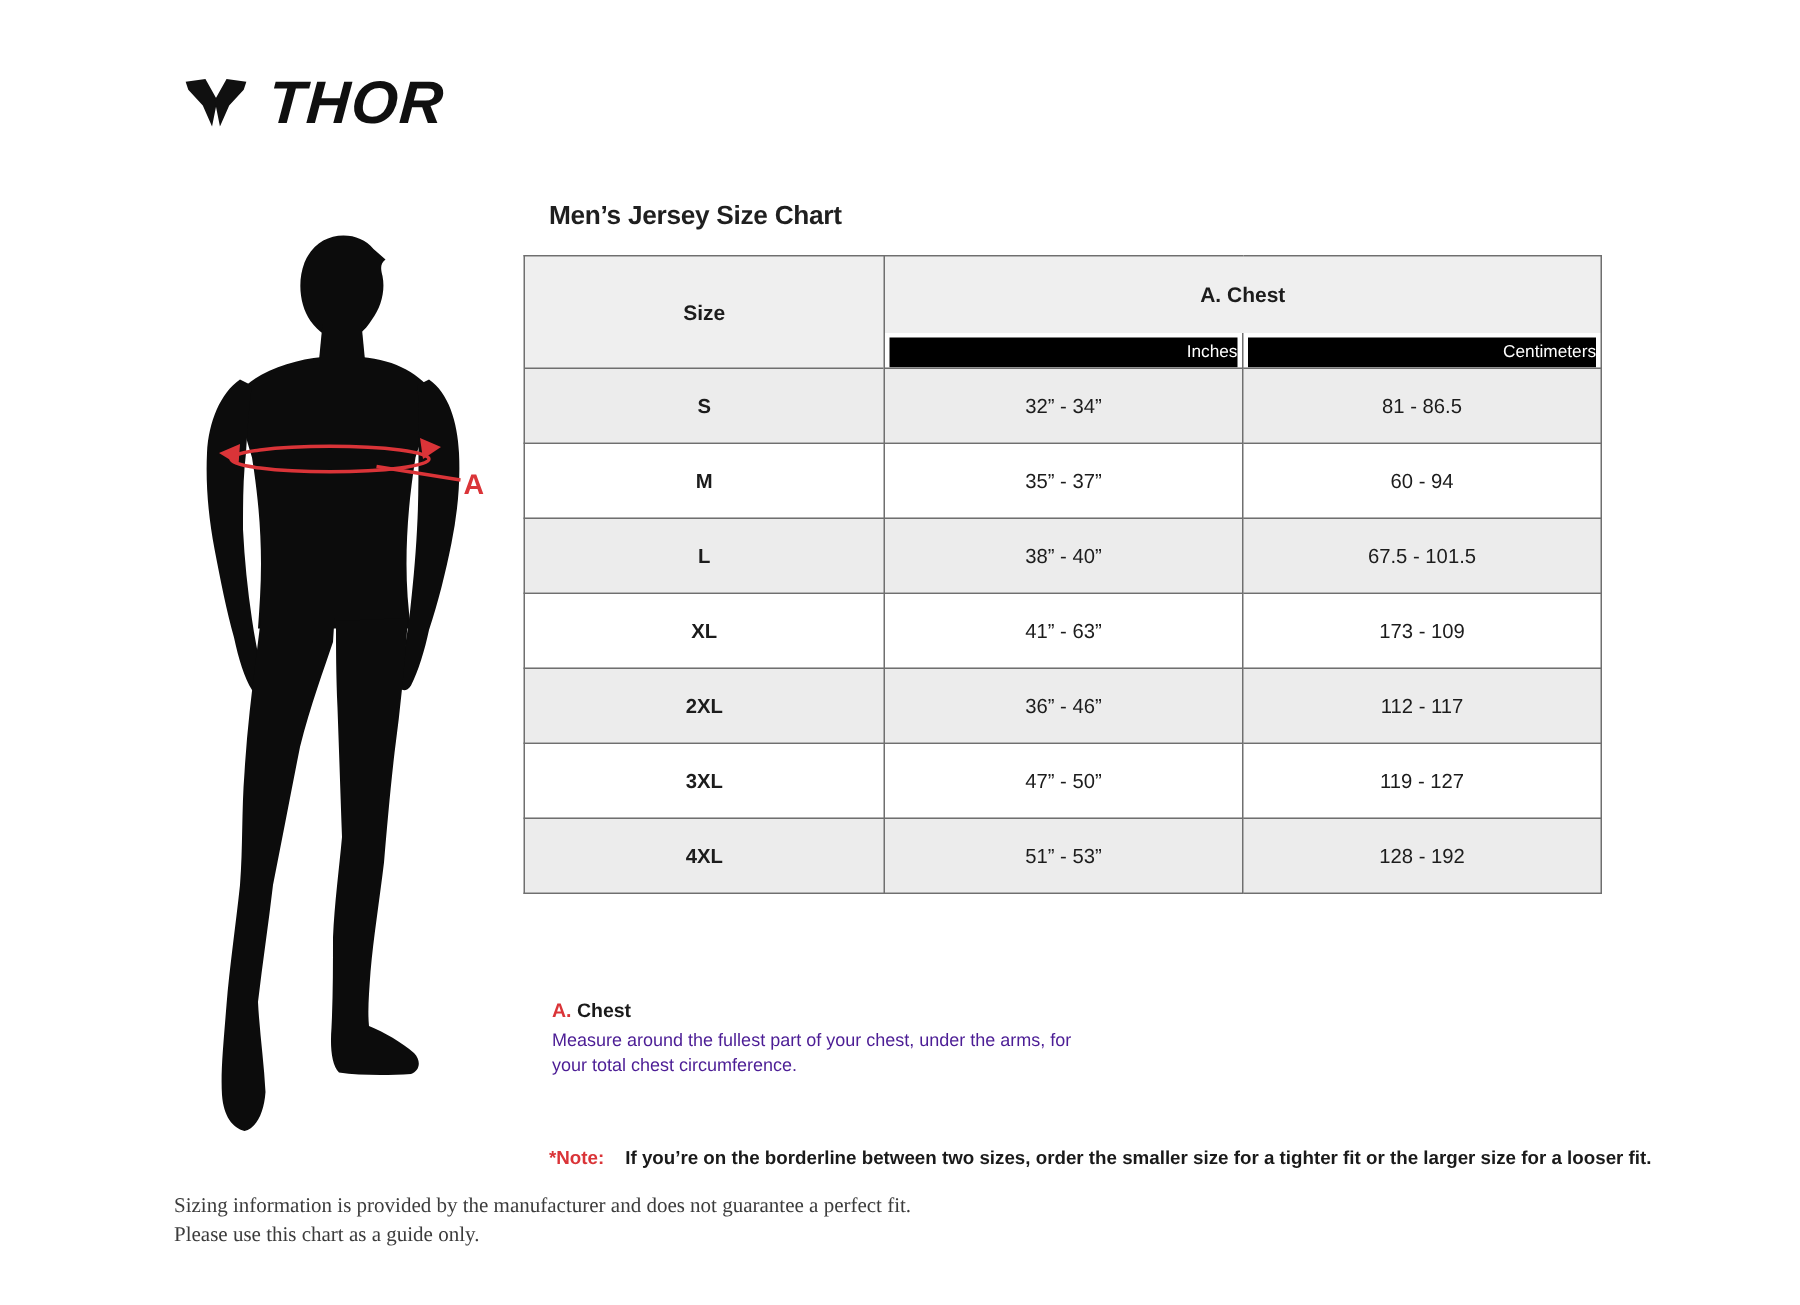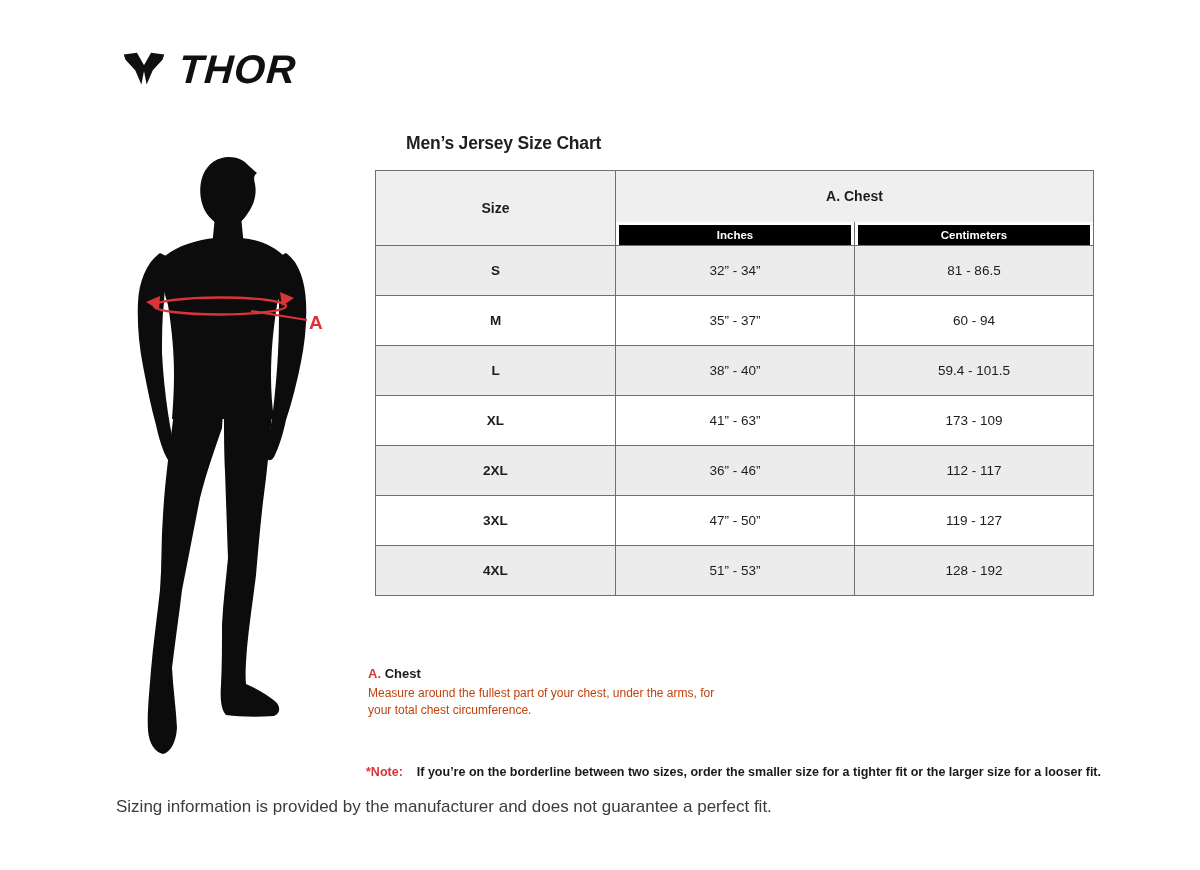"Men’s Jersey Size Chart" .chart-title, .measure-heading { margin-left: 40px -> none }
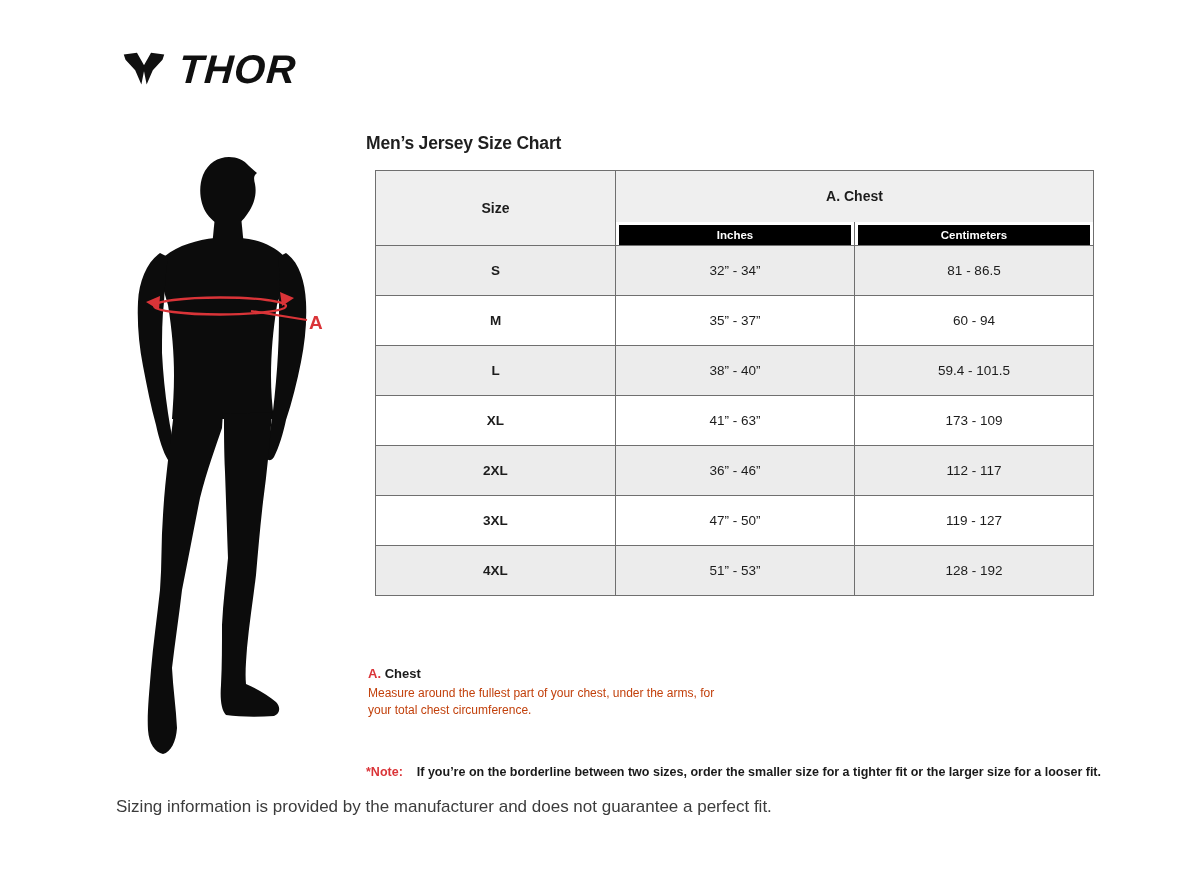"Size" table.size-chart { left: 375px -> 349px }
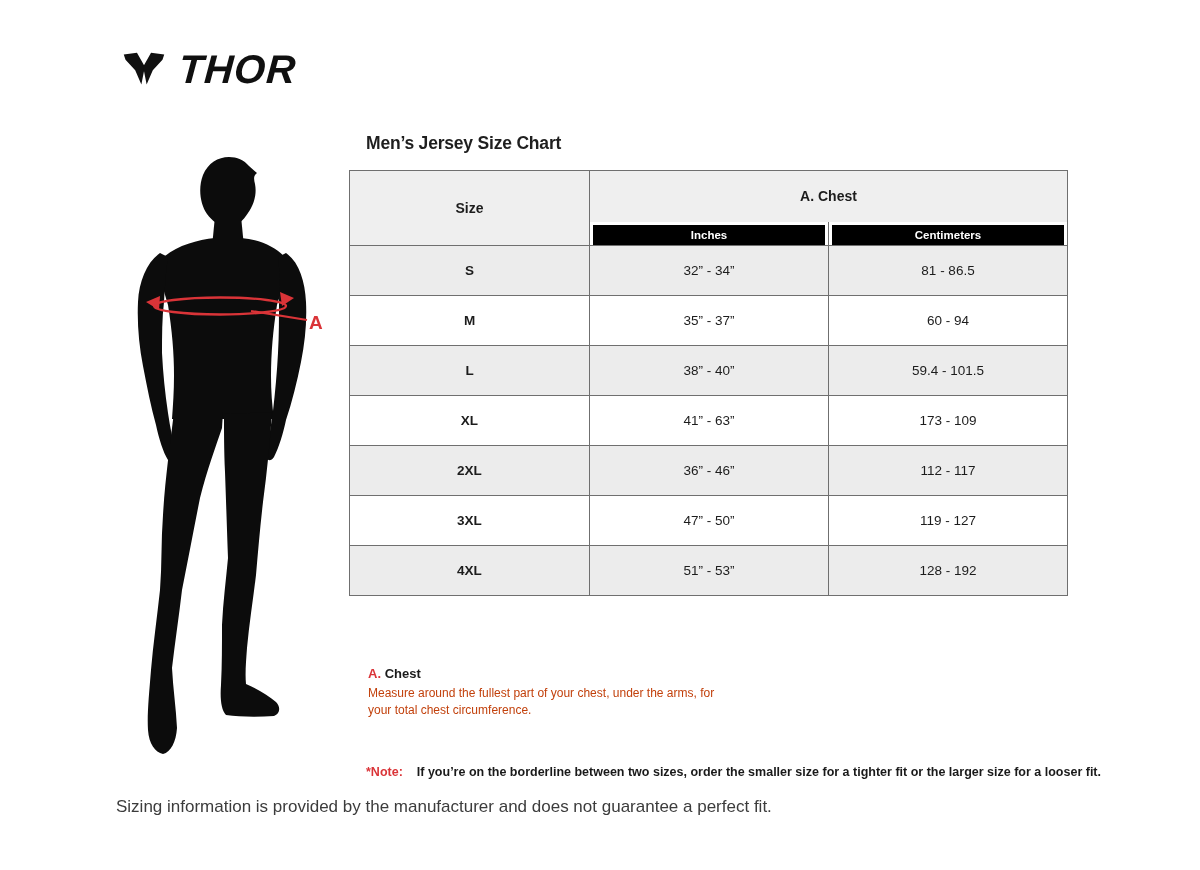"Inches" .size-chart .bar { font-weight: bold -> normal; text-align: none -> right }
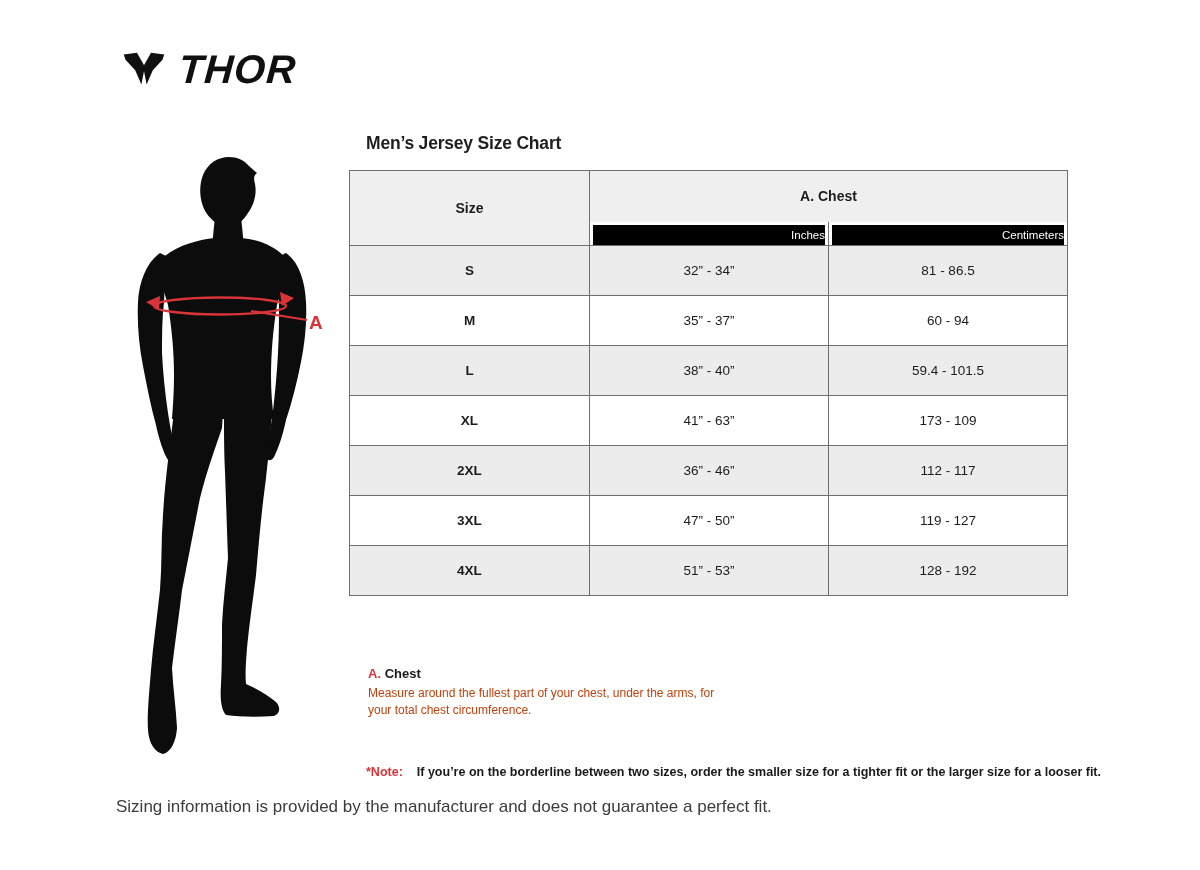"59.4 - 101.5" td { text: 59.4 -> 67.5 }
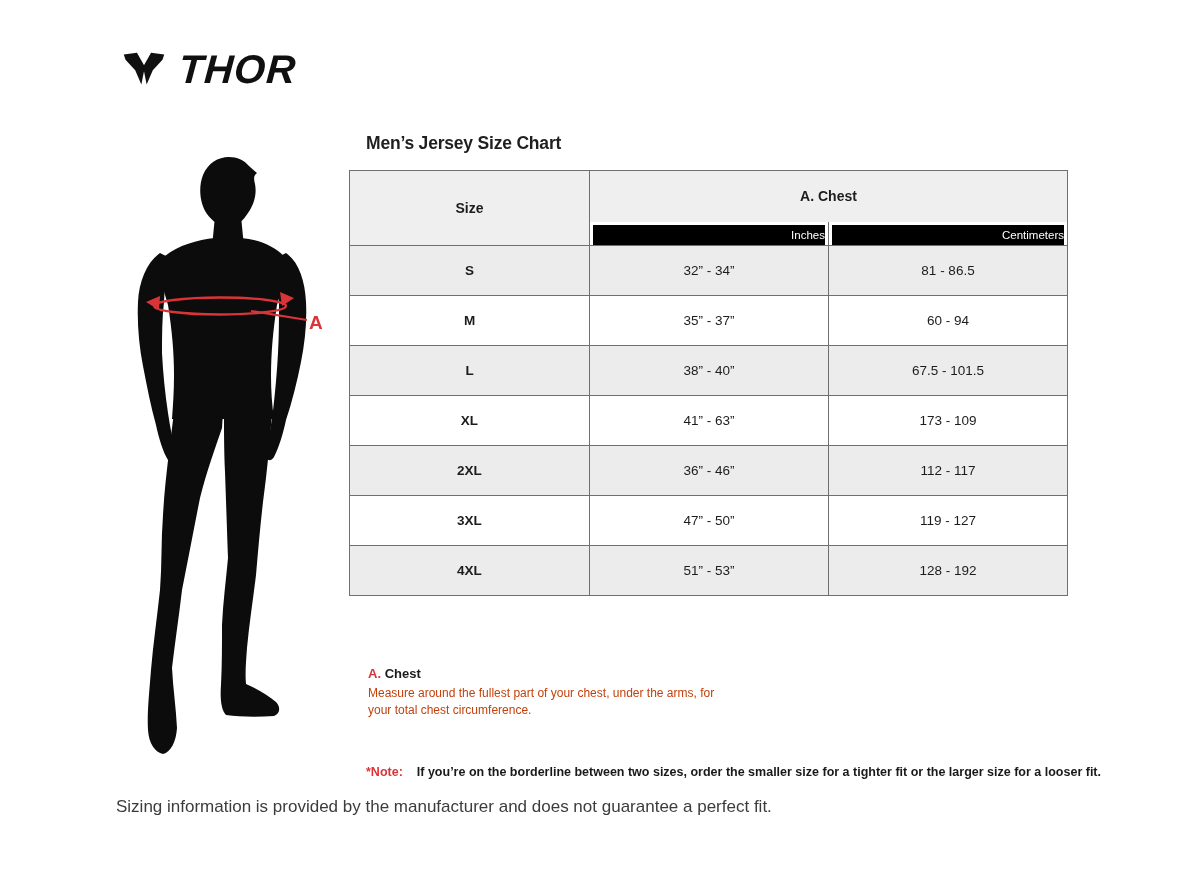"Measure around the fullest part" .measure-desc { color: #c2410c -> #4c1d95 }
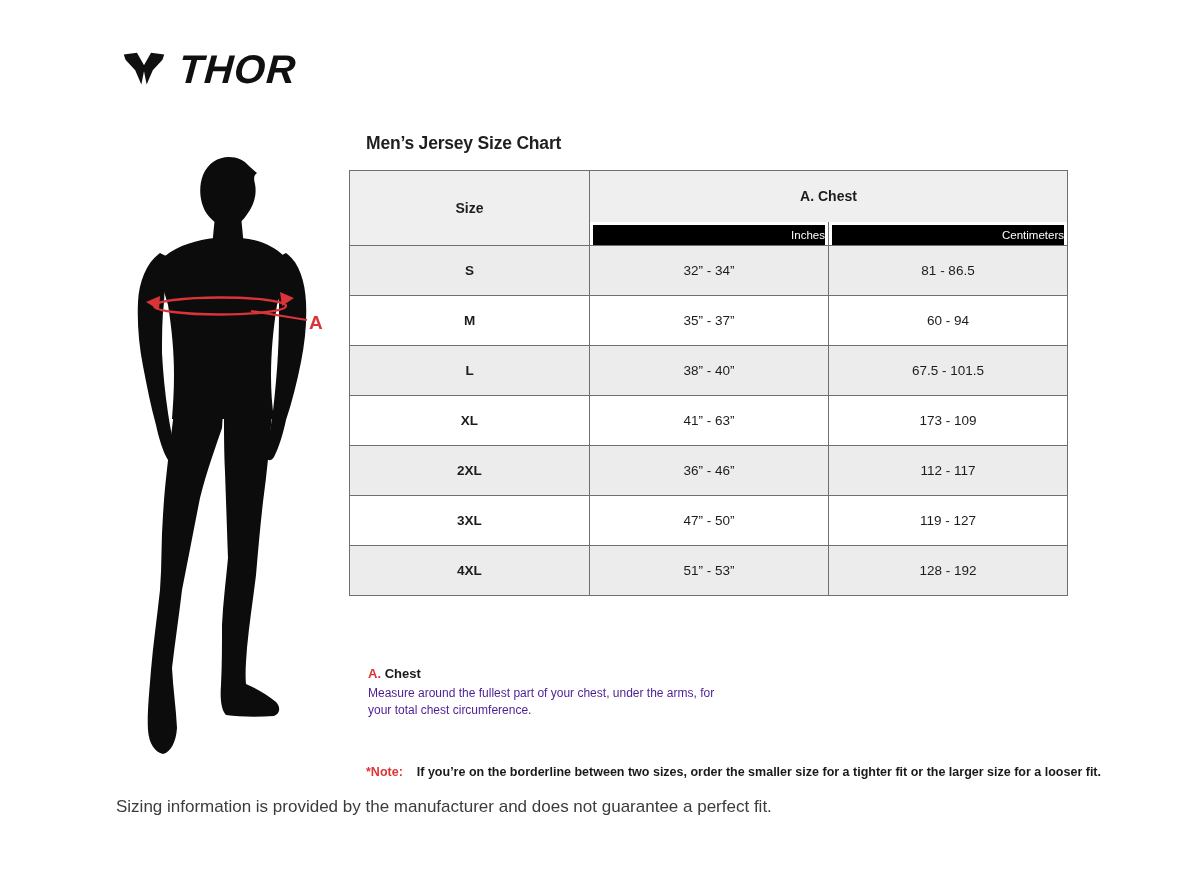"Sizing information is provided by" .disclaimer { font-family: Liberation Sans, sans-serif -> Liberation Serif, serif; font-size: 17px -> 14px }
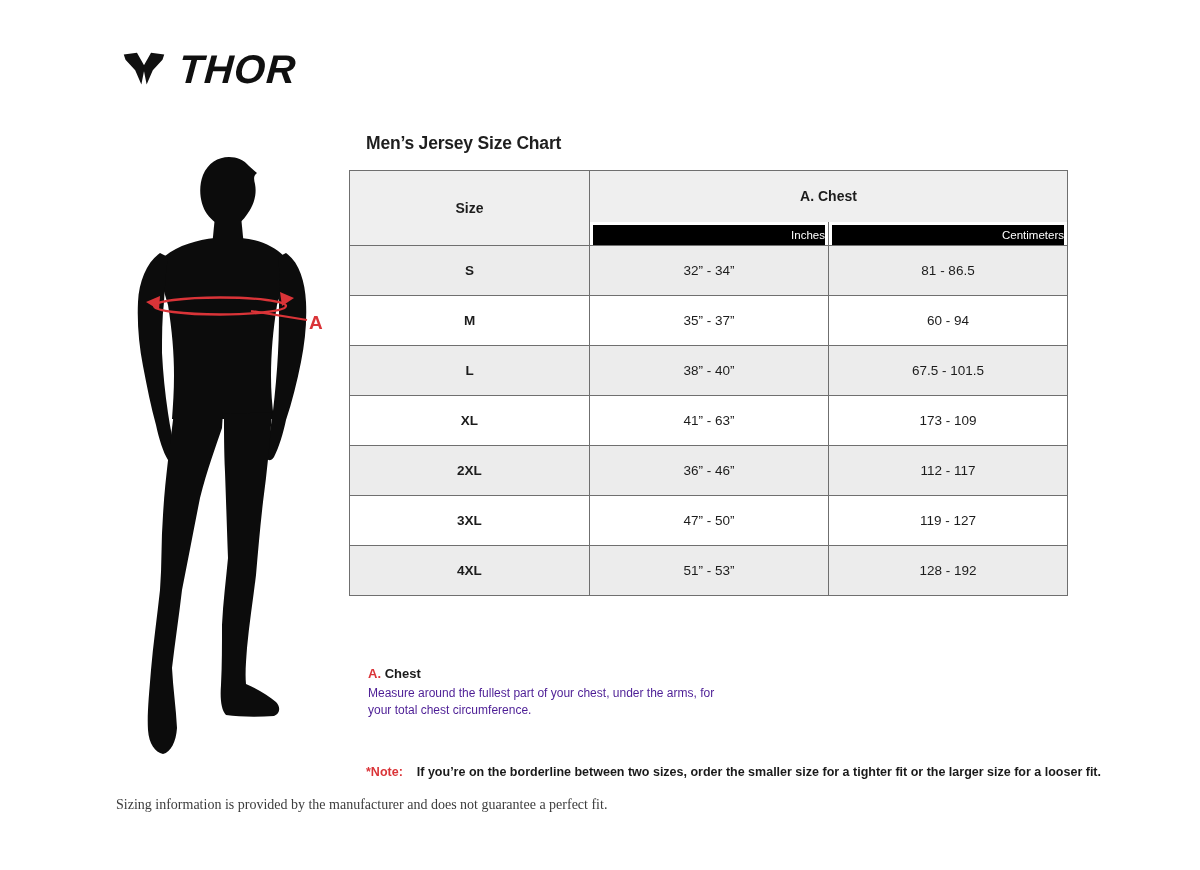"Please use this chart as" div { html: none -> <div>Please use this chart as a guide only.</div> }
